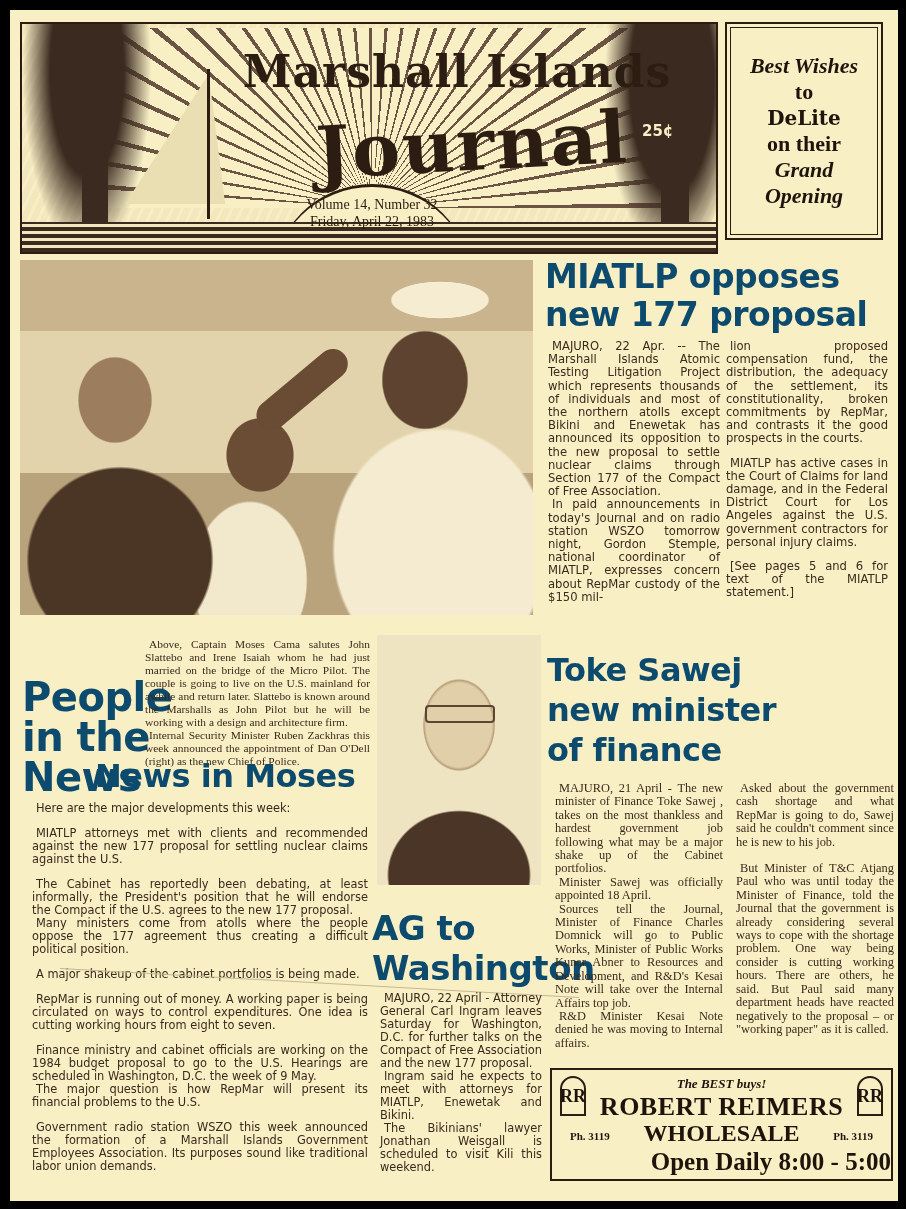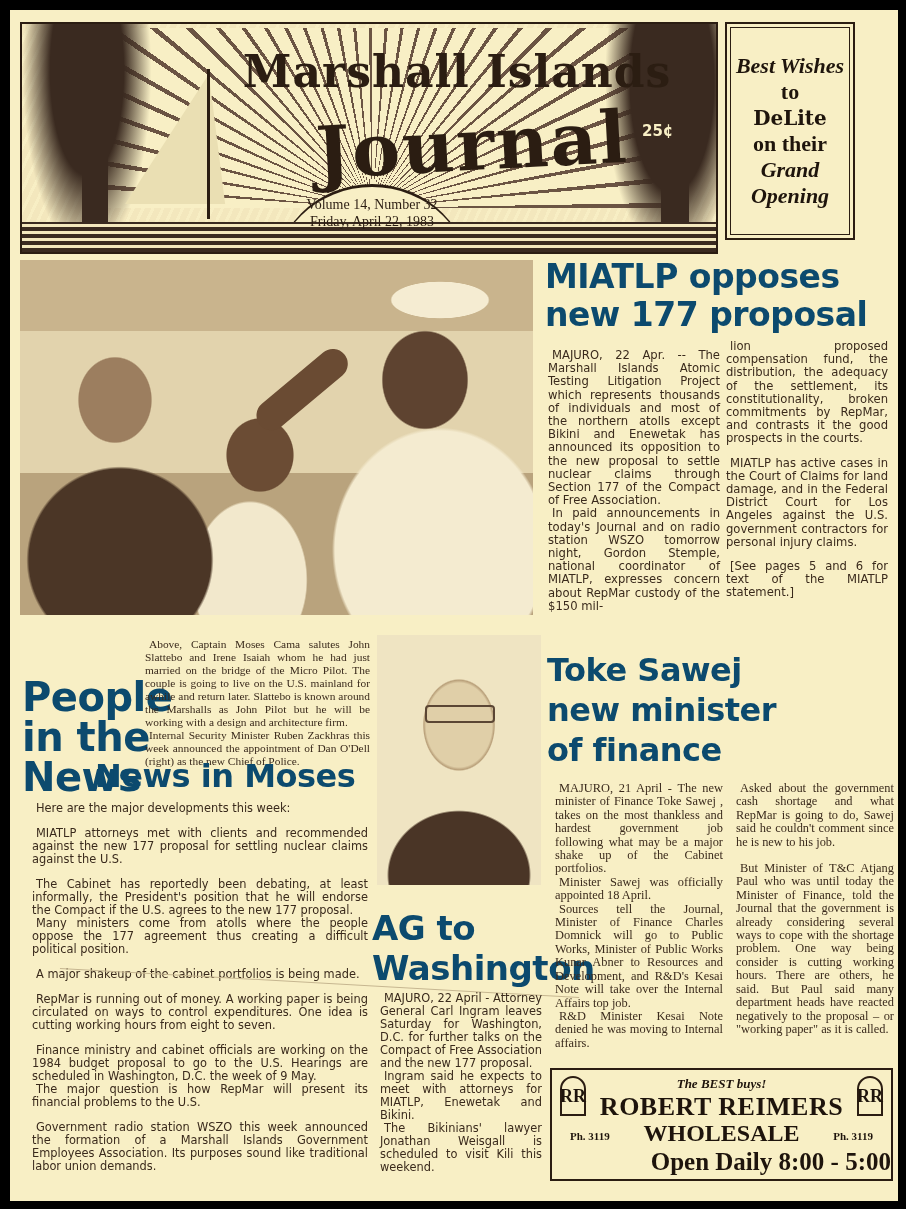"Best Wishes" .ad-box { width: 130px -> 158px }
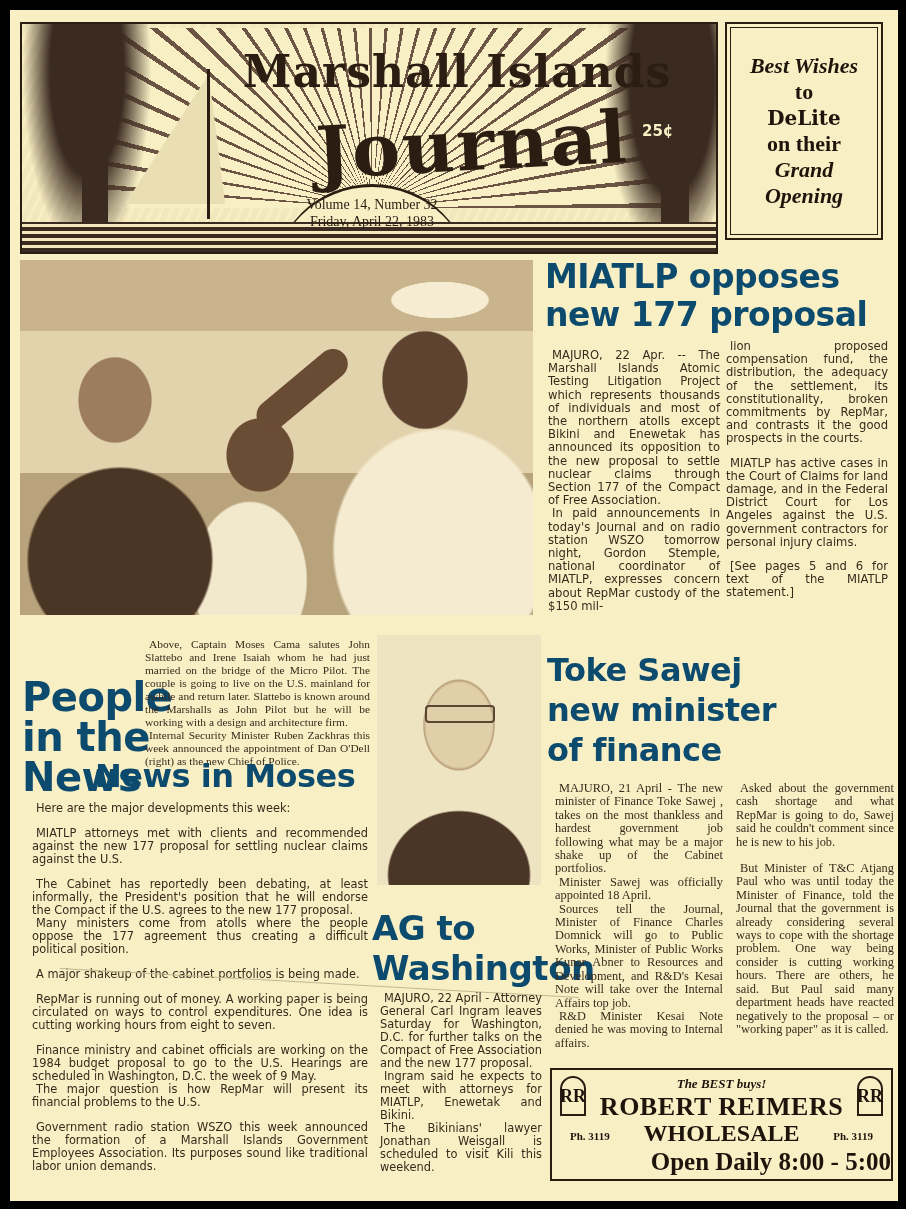"MAJURO, 22 Apr. -- The" .c-miatlp1 { margin-top: 9px -> none }
